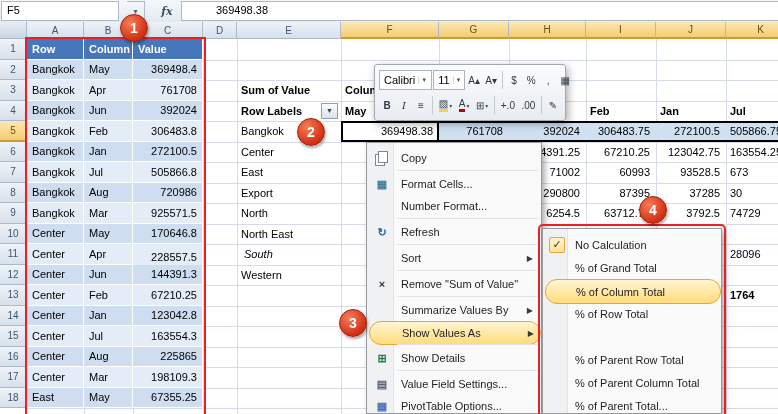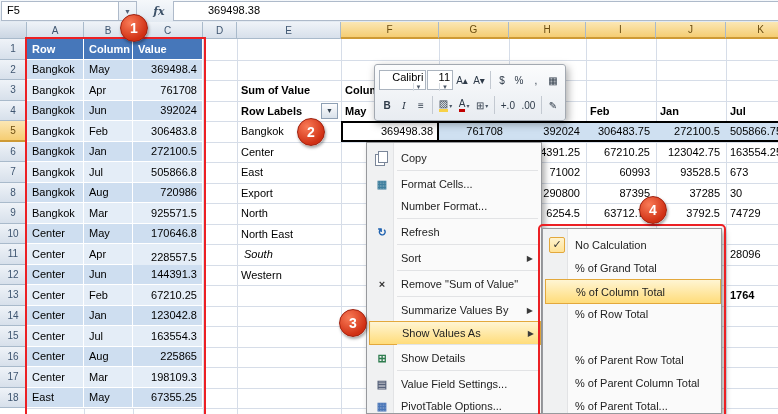"F5" .name-box { margin: 1px 0 1px 1px -> 1px 8px 1px 1px }
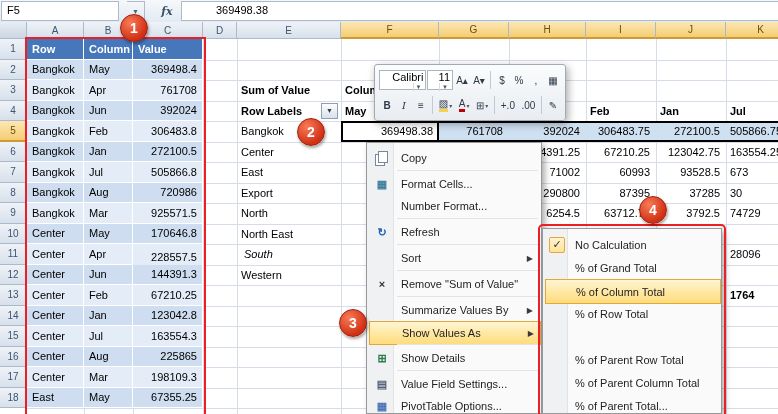"Calibri" .combo { align-items: flex-end -> center; flex-direction: column -> none }
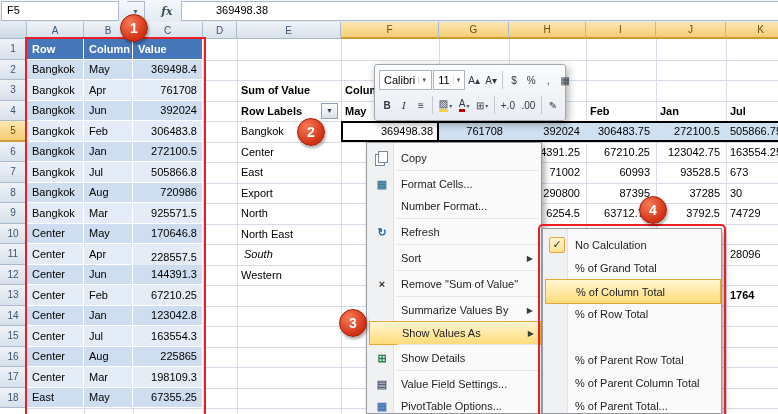"% of Column Total" .mi.hl { border-radius: 0 -> 12px }
